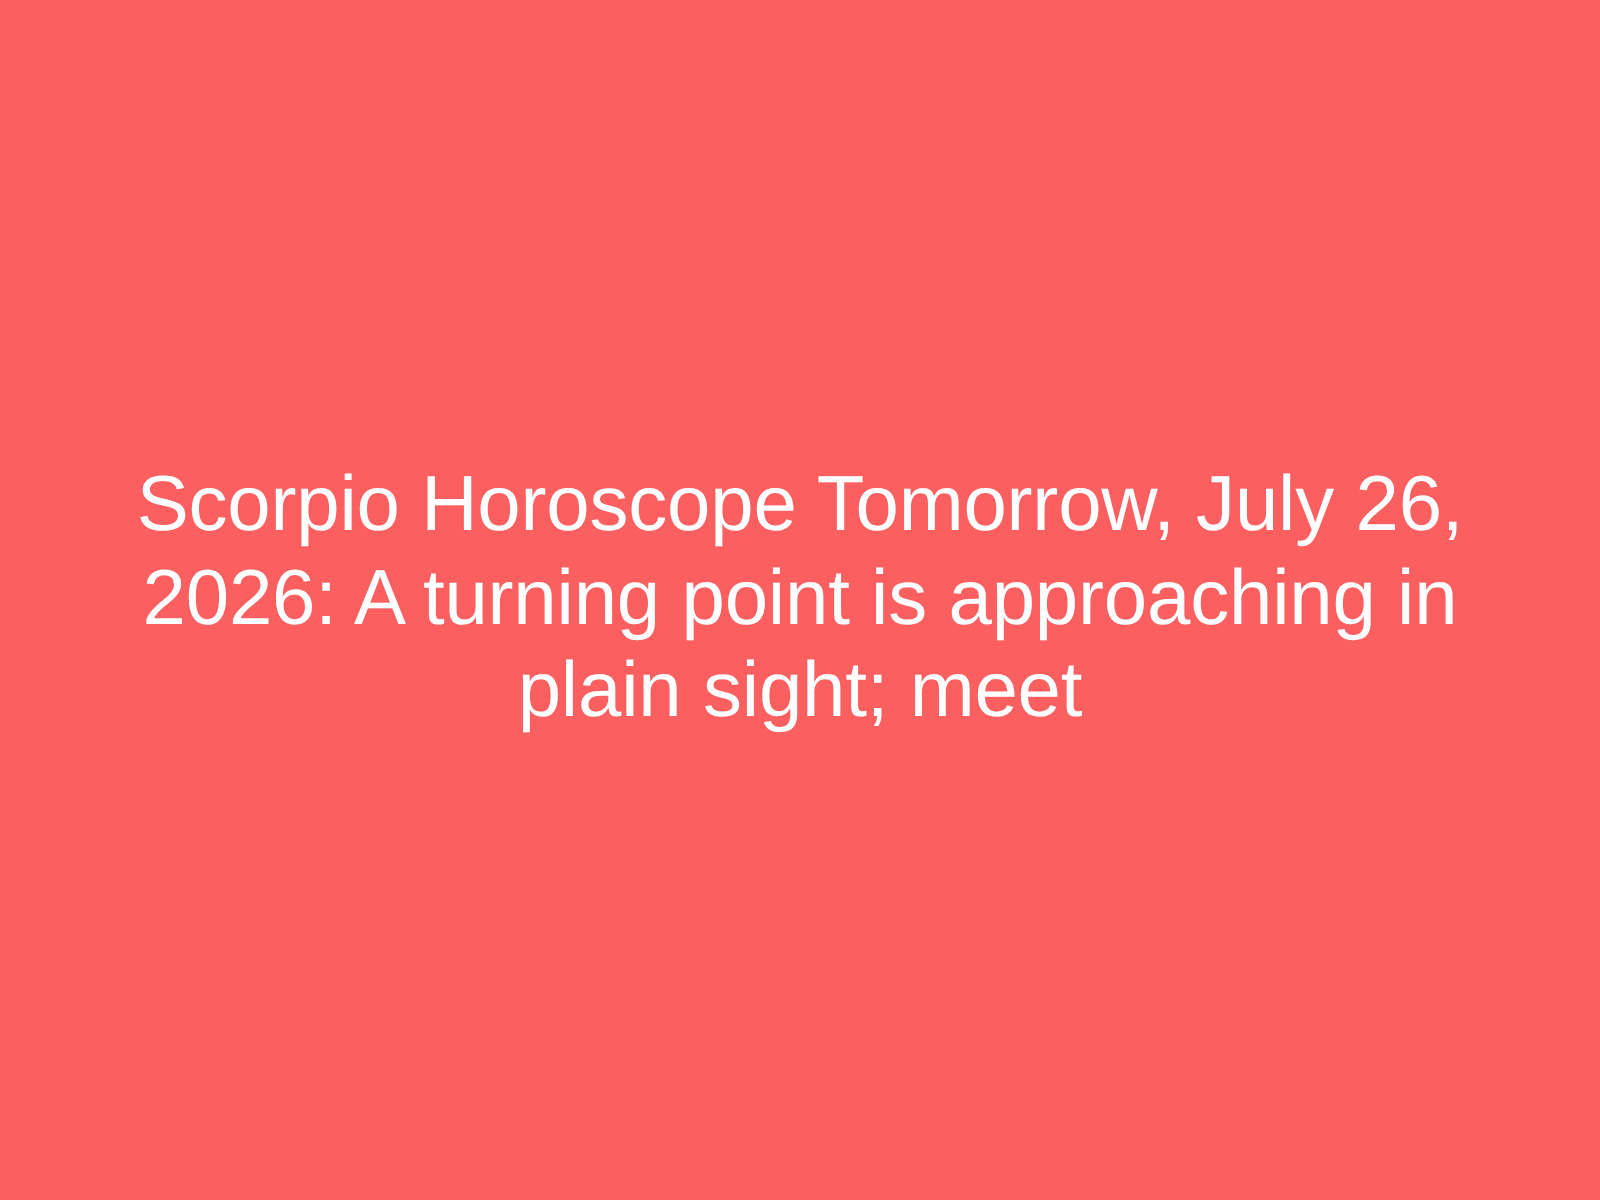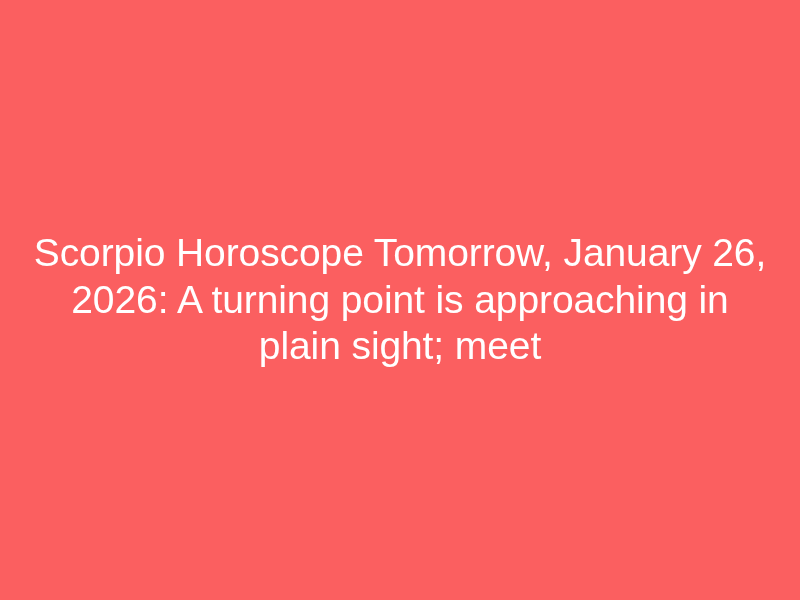"Scorpio Horoscope Tomorrow, January 26," h1.headline { text: January -> July }
